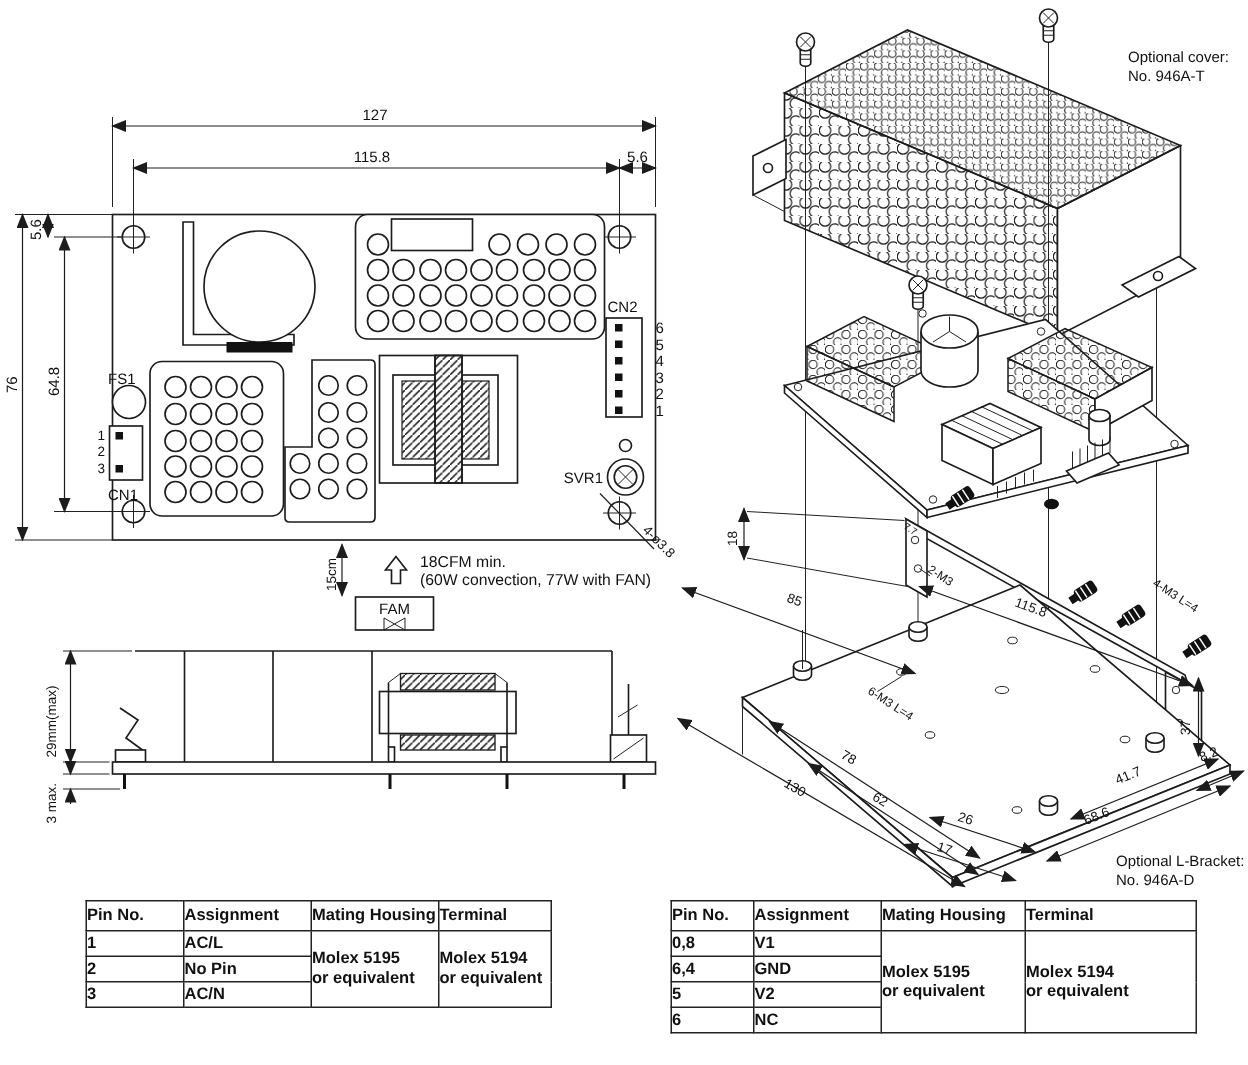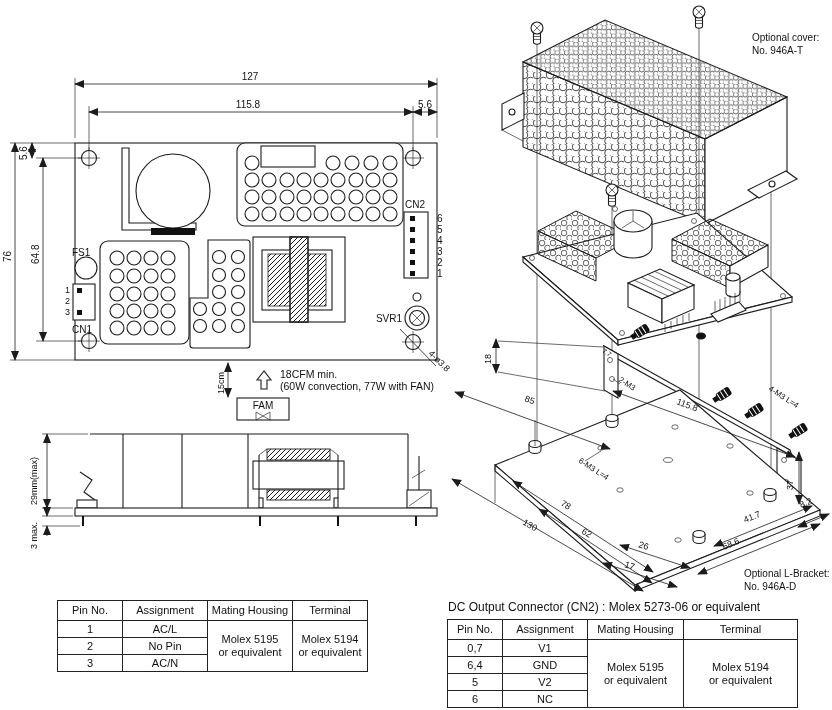"Pin No." th,td { font-weight: normal -> bold; text-align: center -> left }
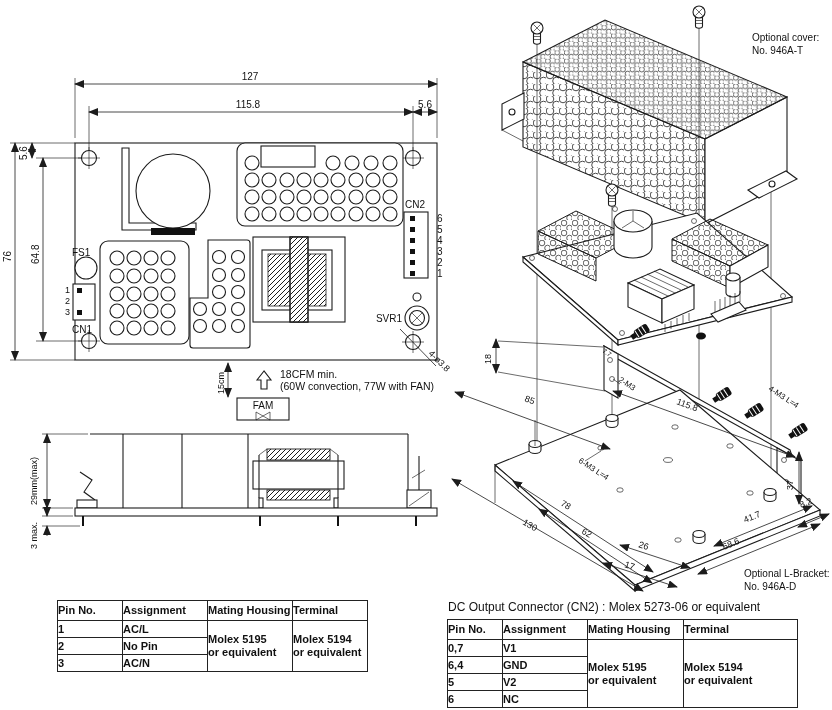"DC Output Connector (CN2) :" div.tbl-title { html: <div>DC Output Connector (CN2) : Molex 5273-06 or equivalent</div> -> none }
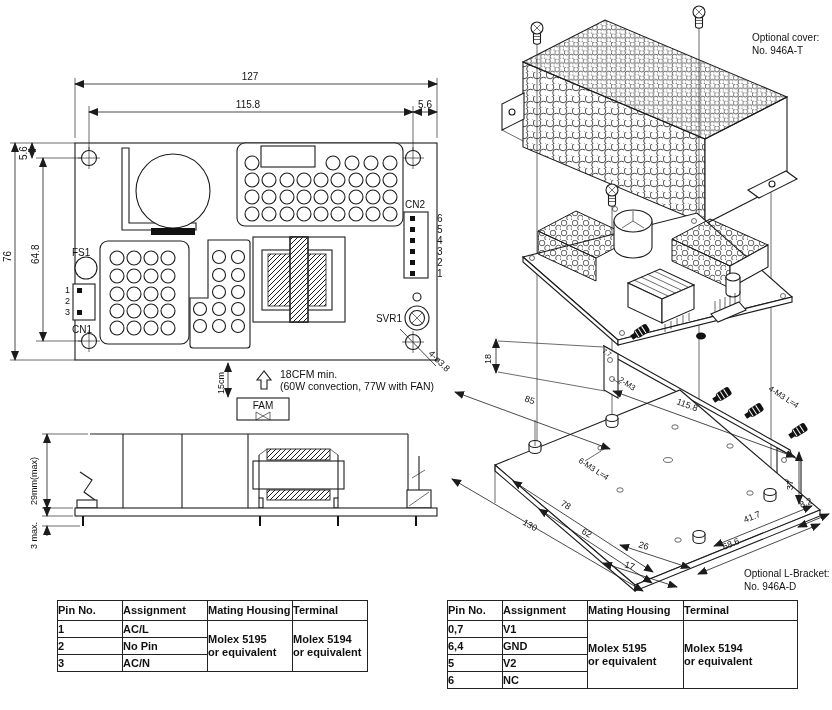"0,7" td { text: 0,7 -> 0,8 }
